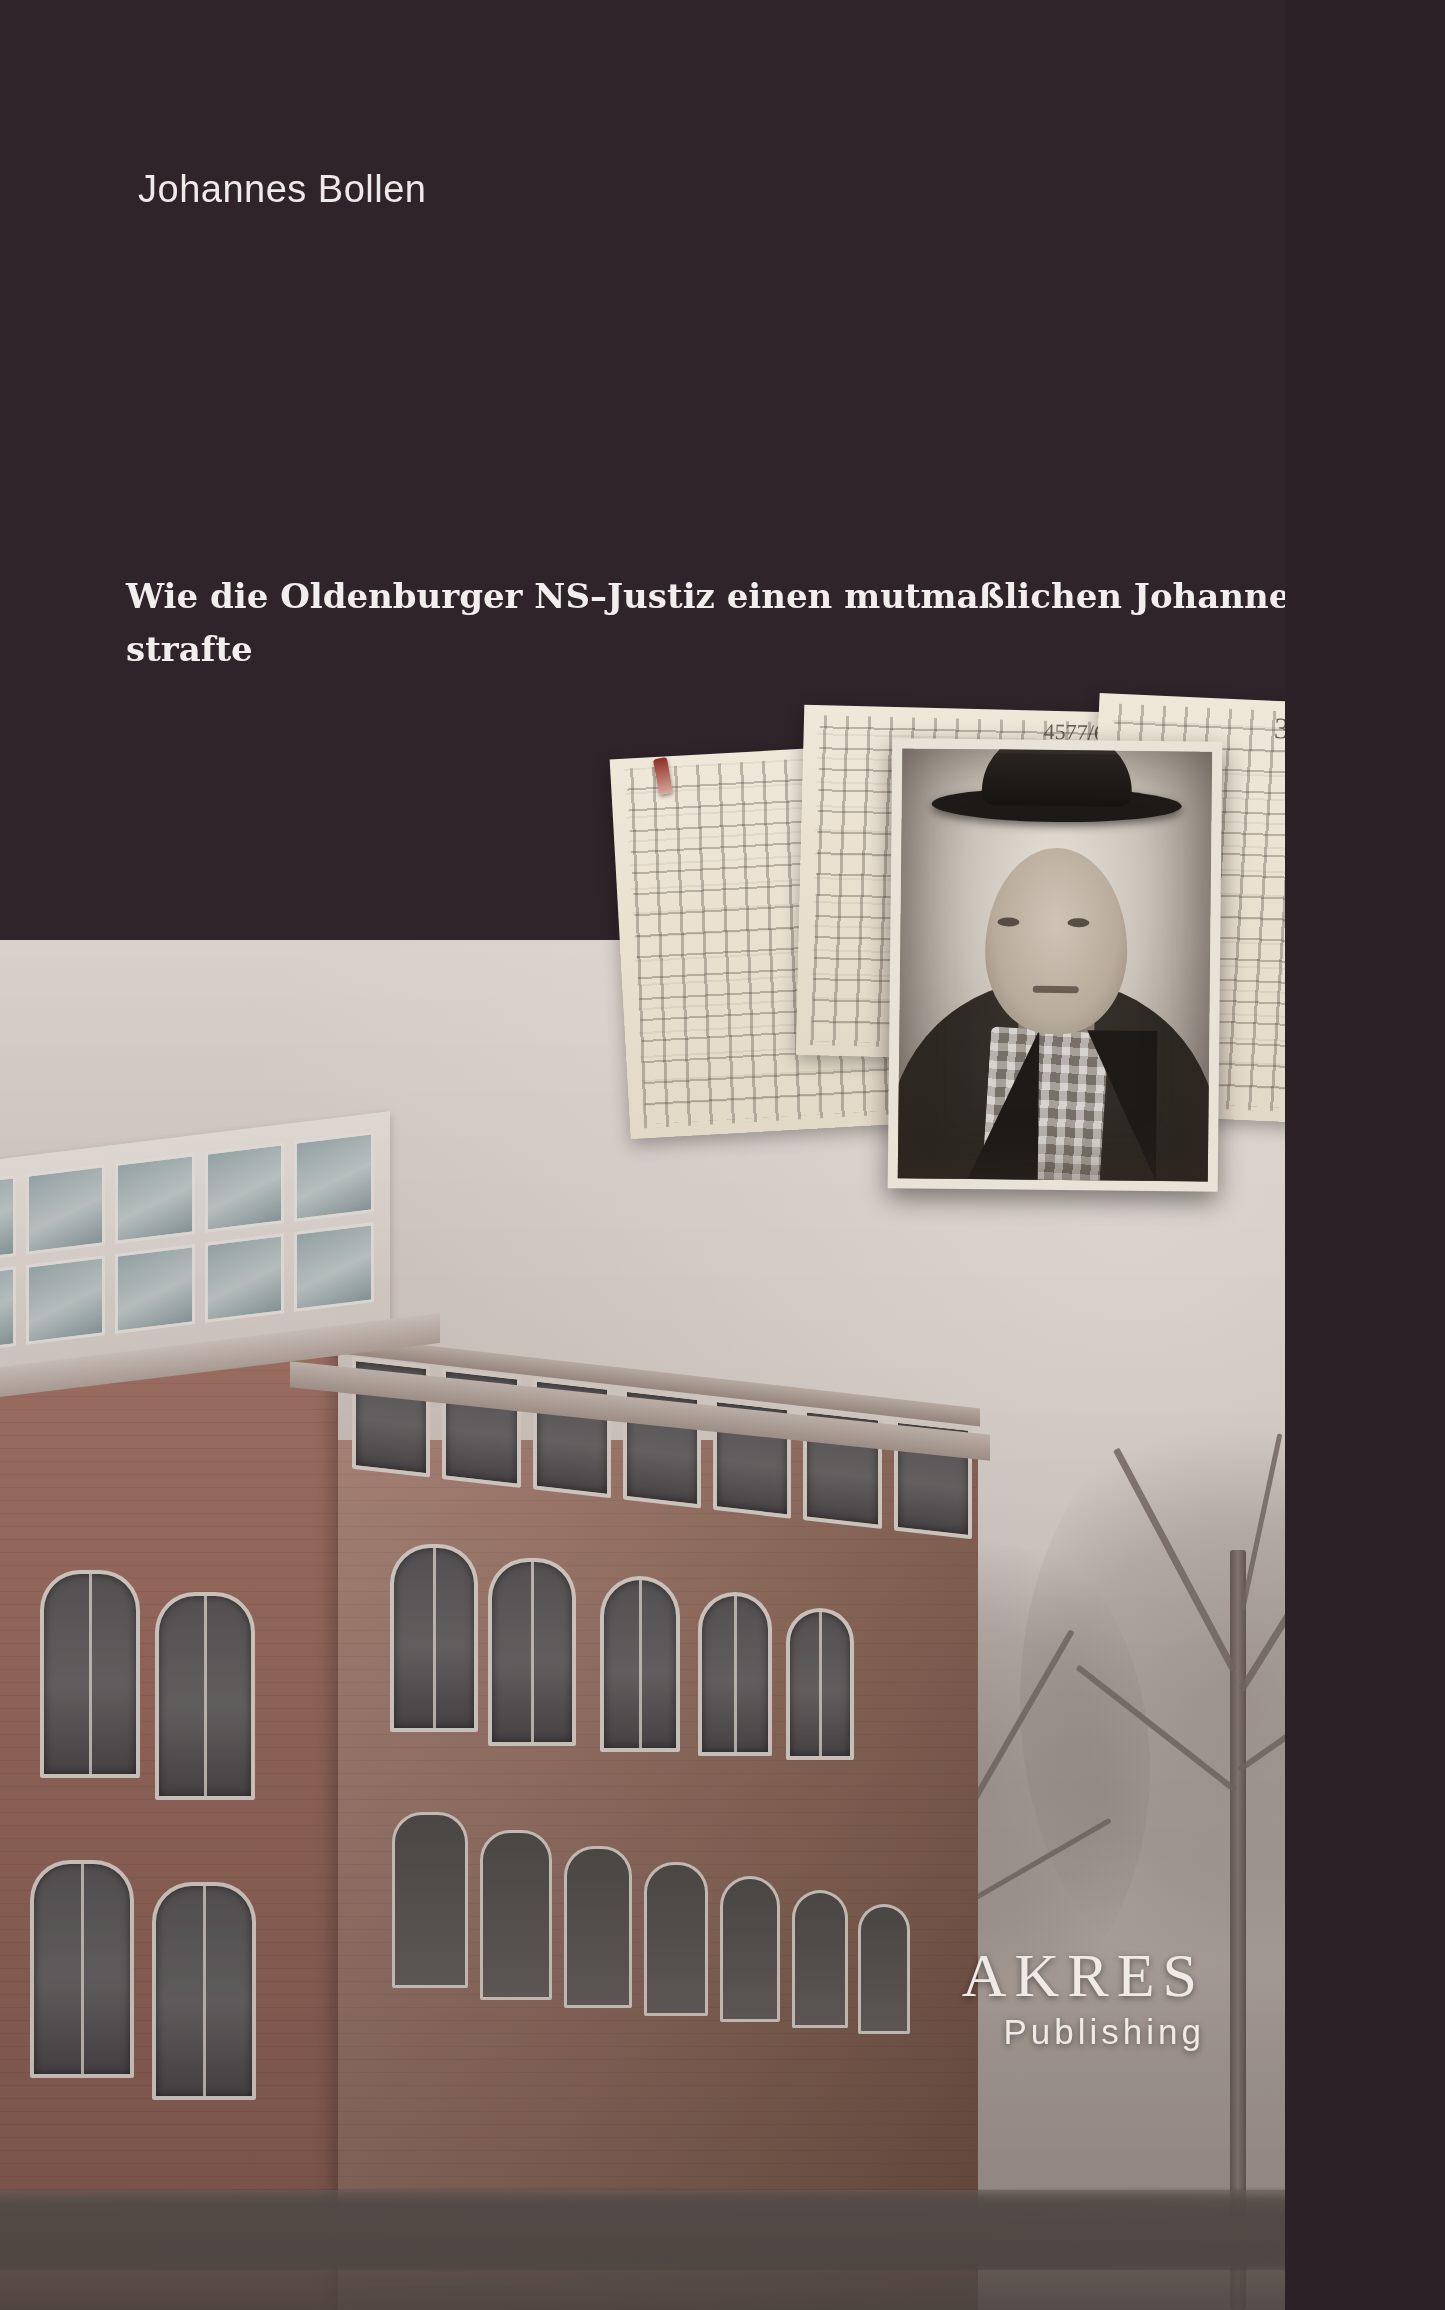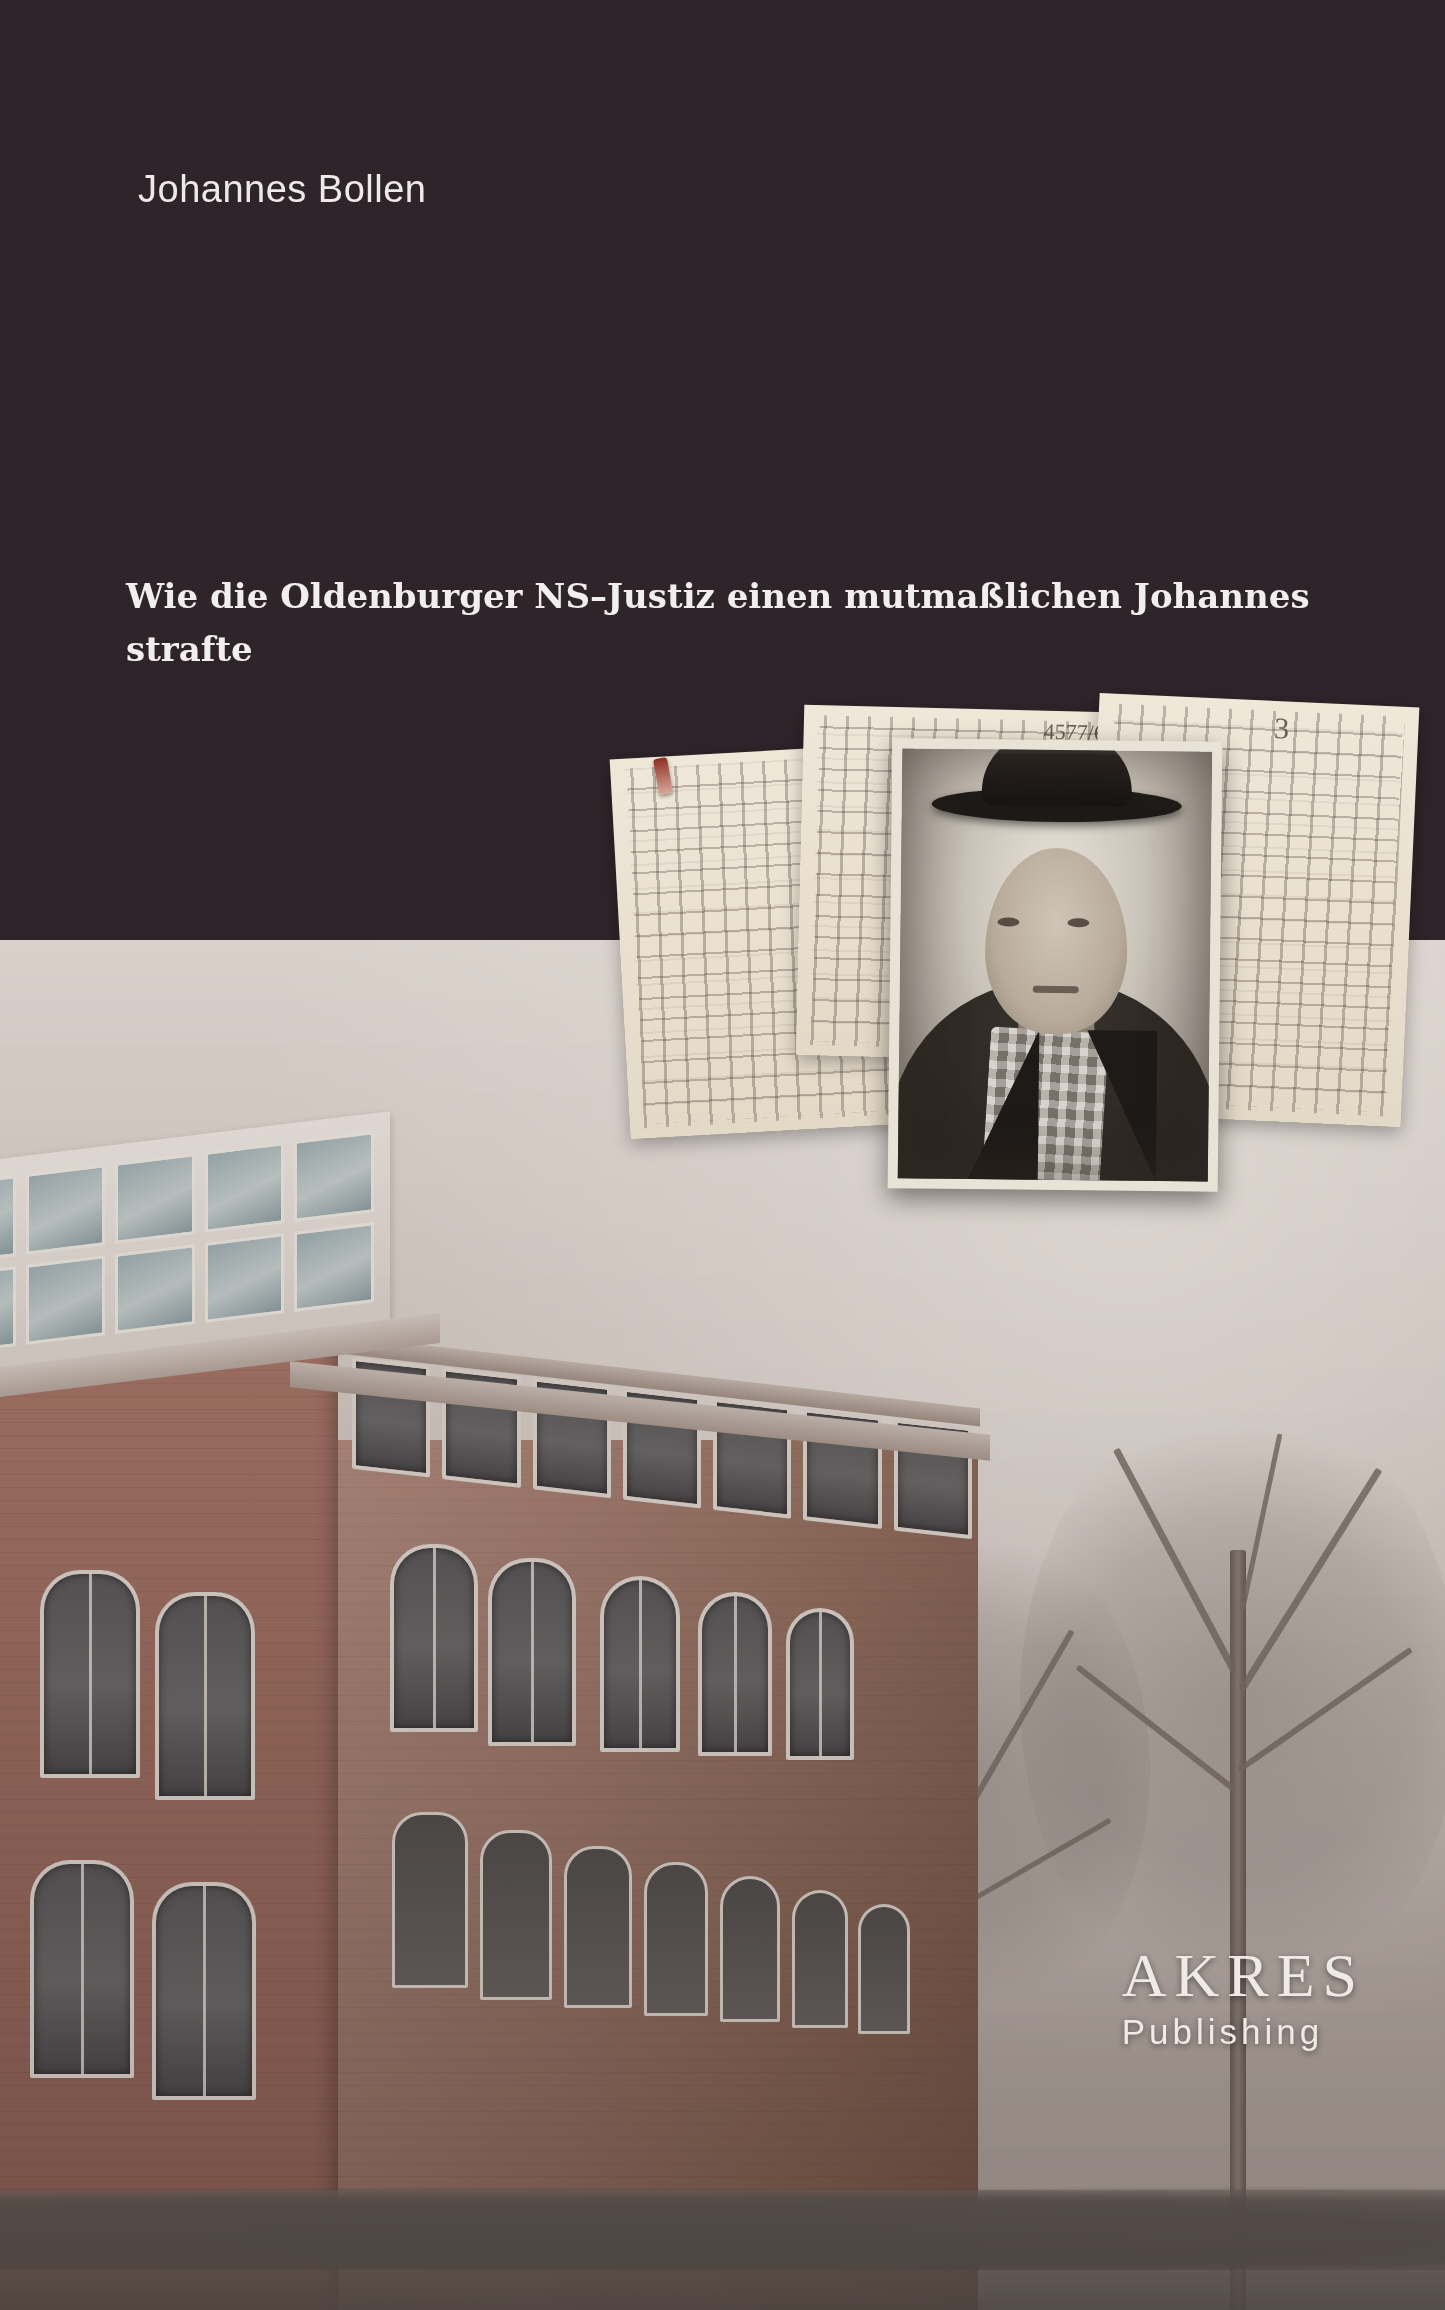"Johannes Bollen" .cover { width: 1445px -> 1285px }
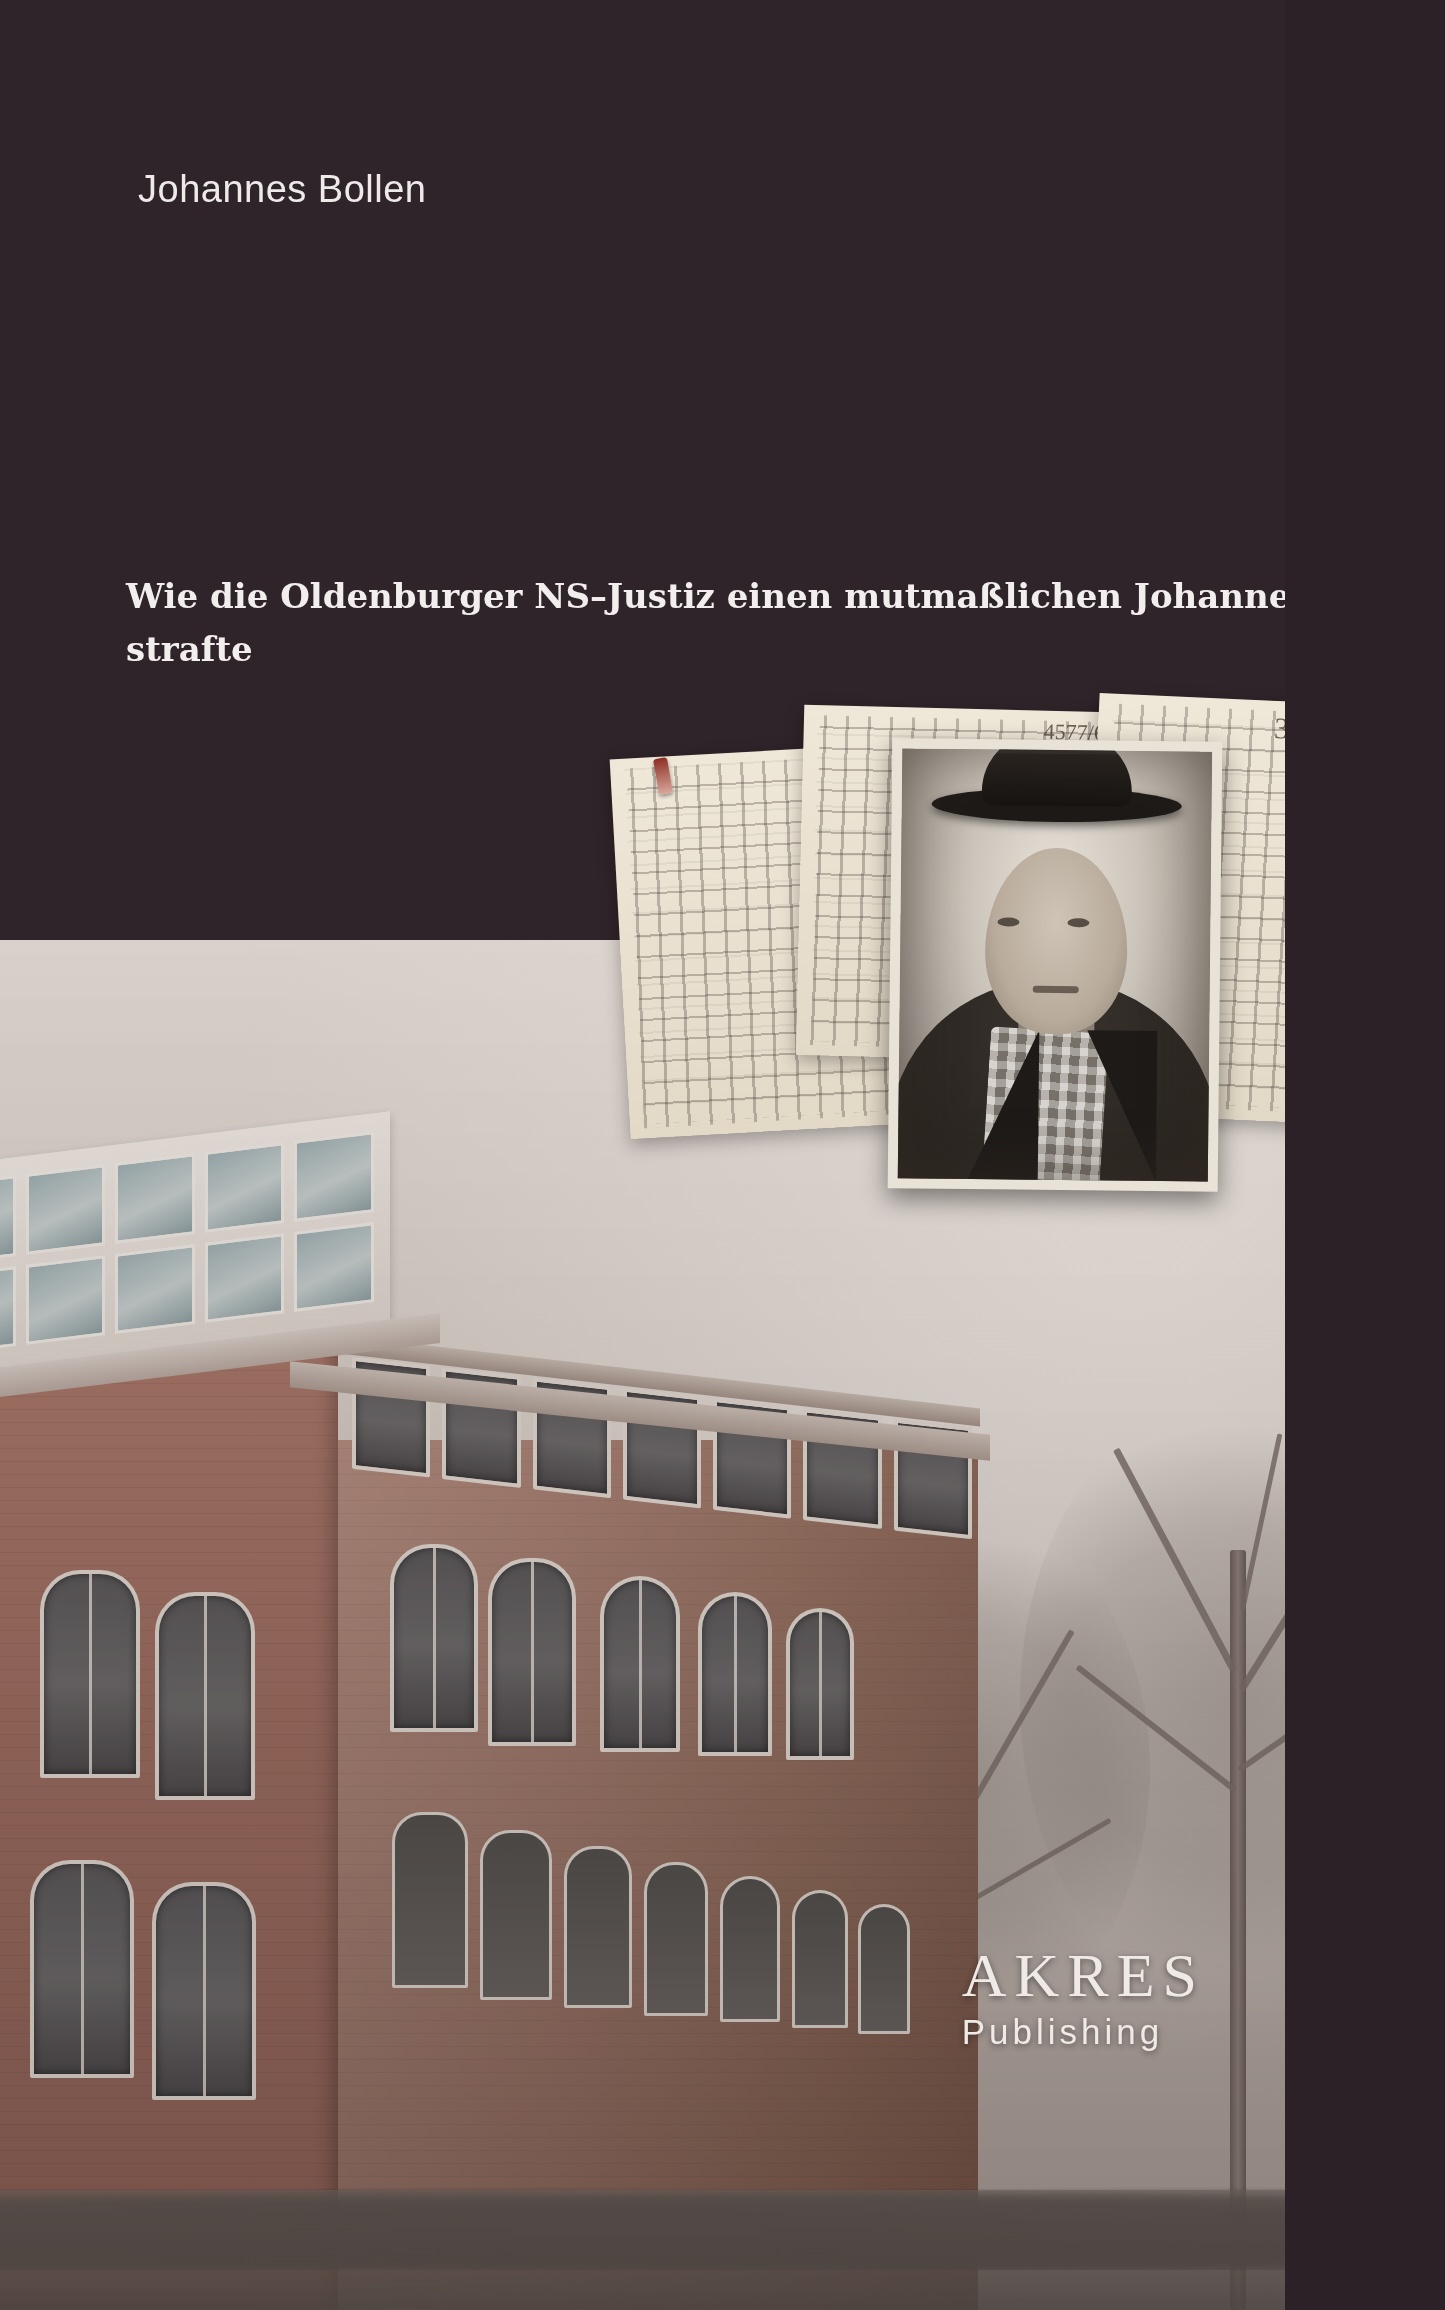"Publishing" .logo-sub { text-align: none -> right }
